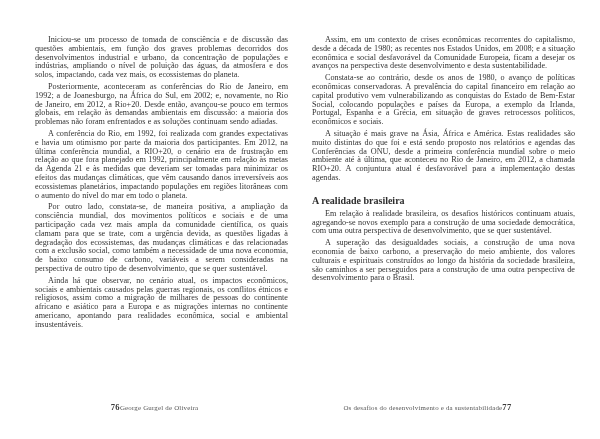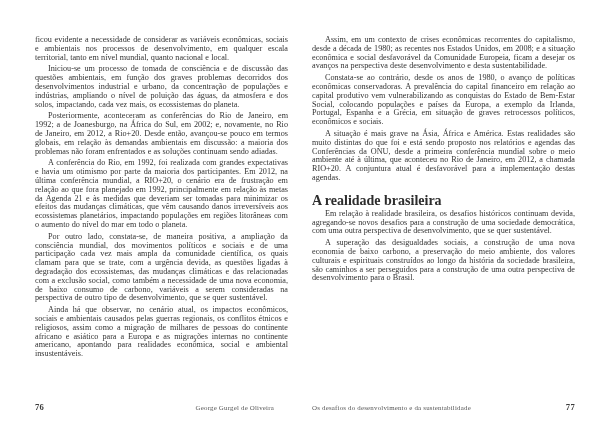"ficou evidente a necessidade de" p.para { html: <p>ficou evidente a necessidade de considerar as variáveis econômicas, sociais e ambientais nos processos de desenvolvimento, em qualquer escala territorial, tanto em nível mundial, quanto nacional e local.</p> -> none }
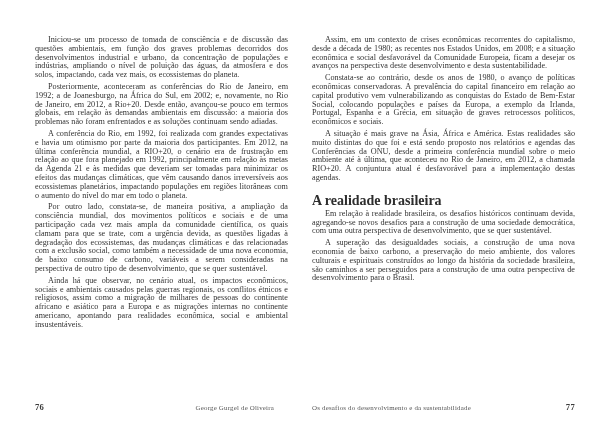"A realidade brasileira" .section-heading { font-size: 14px -> 10px }
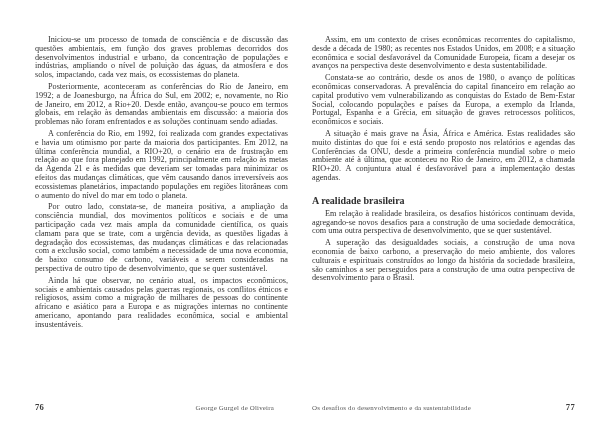"Em relação à realidade brasileira," p.para { text: devida, agregando-se novos desafios -> atuais, agregando-se novos exemplo }
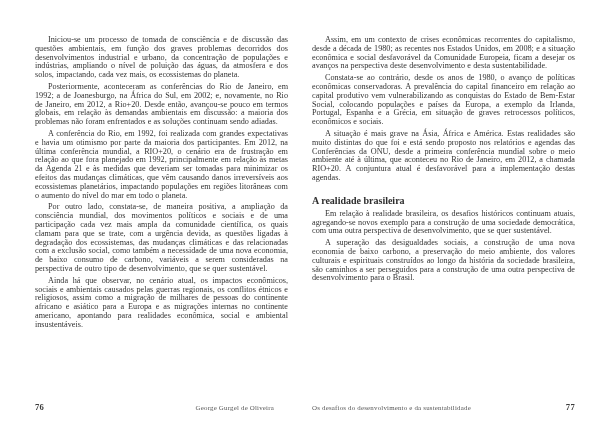"76" .page-footer { justify-content: space-between -> center }
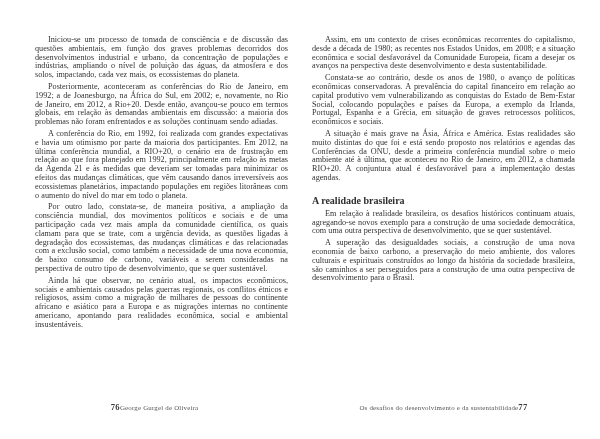"77" .page-footer.right { left: 312px -> 296px }
